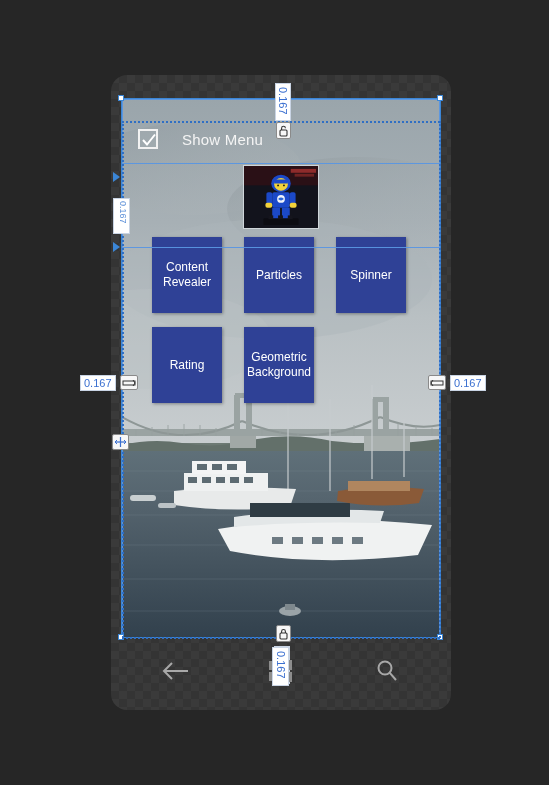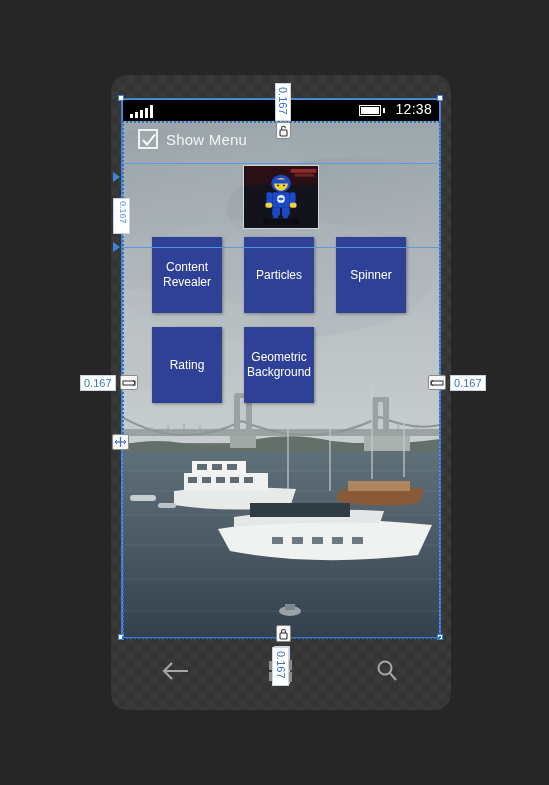"12:38" div.statusbar { html: <div> <div> <svg> <rect></rect> <rect></rect> <rect></rect> <rect></rect> <rect></rect> </svg> </div> <div> <div></div> <div></div> </div> <div>12:38</div> </div> -> none }
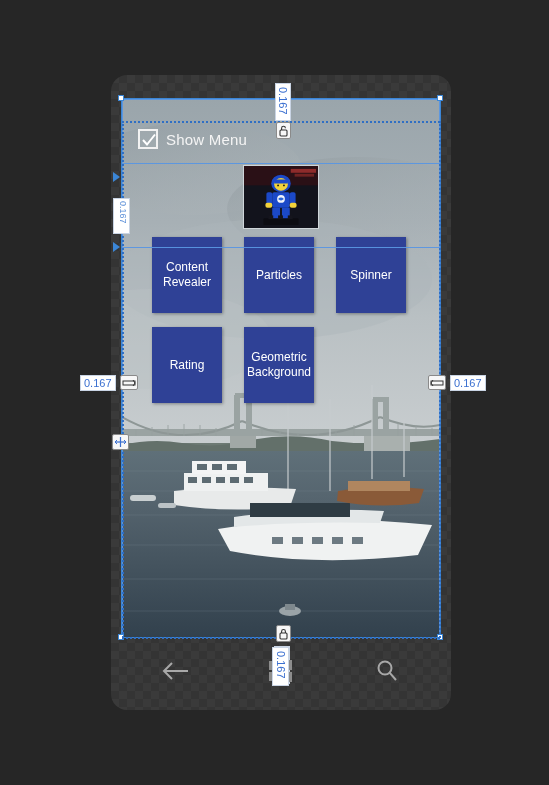"Show Menu" .chk-wrap { gap: 8px -> 24px }
